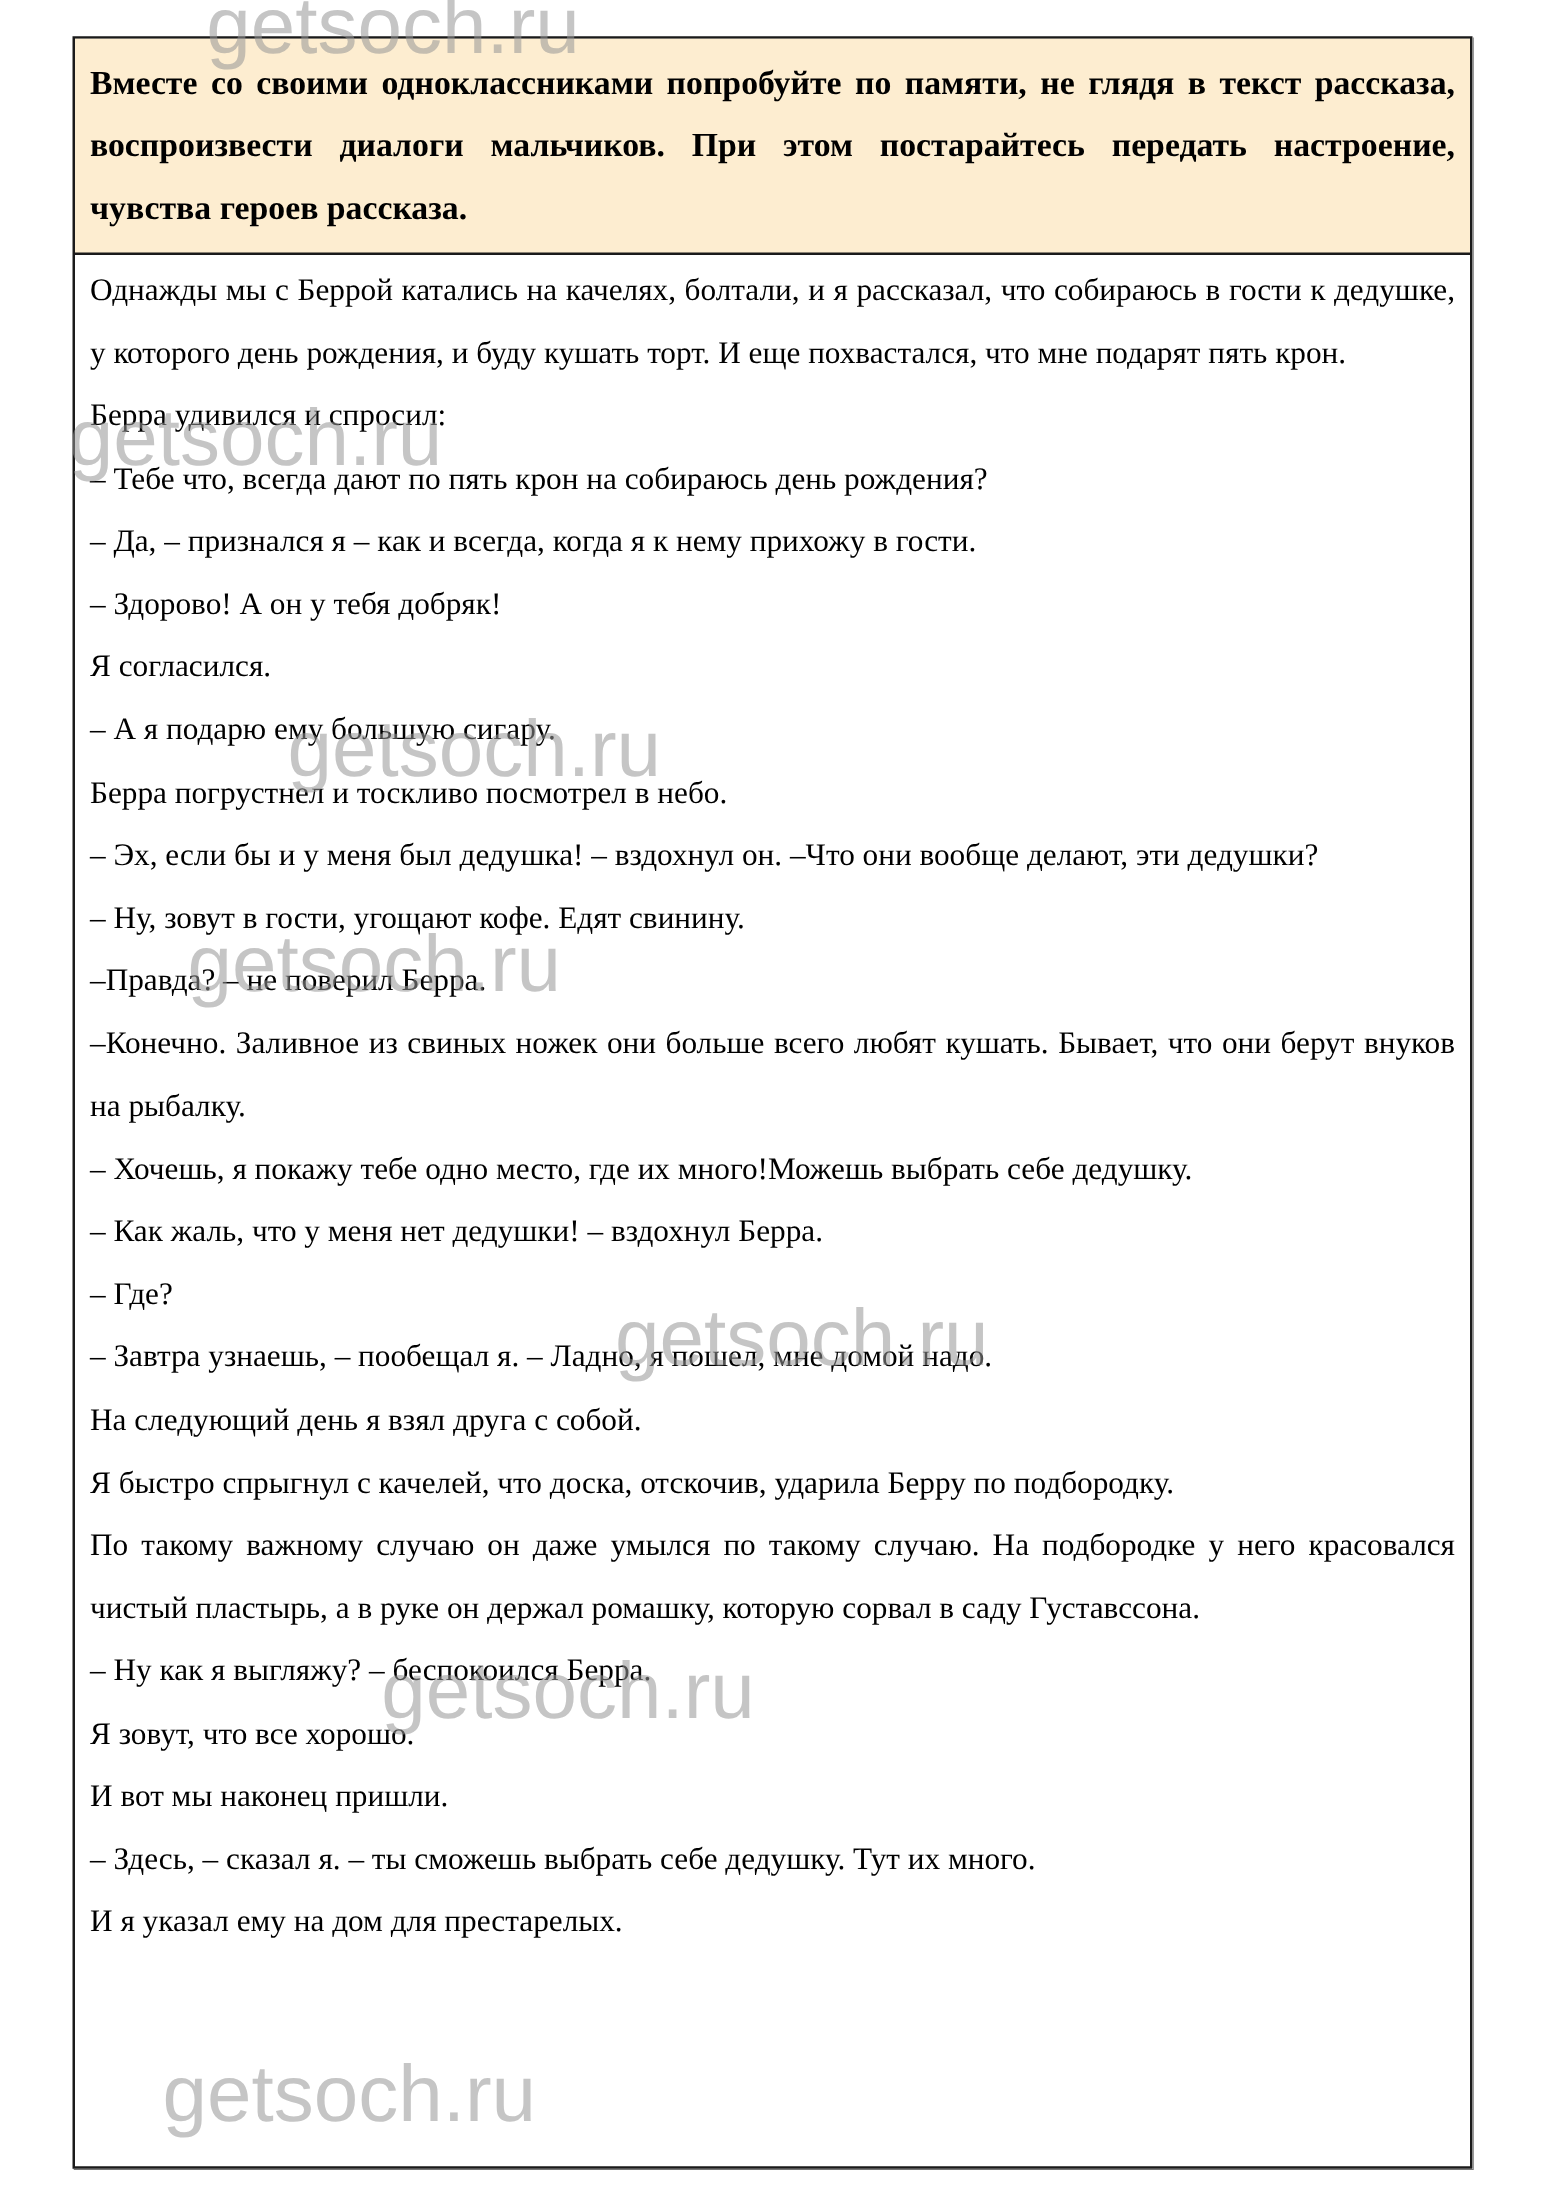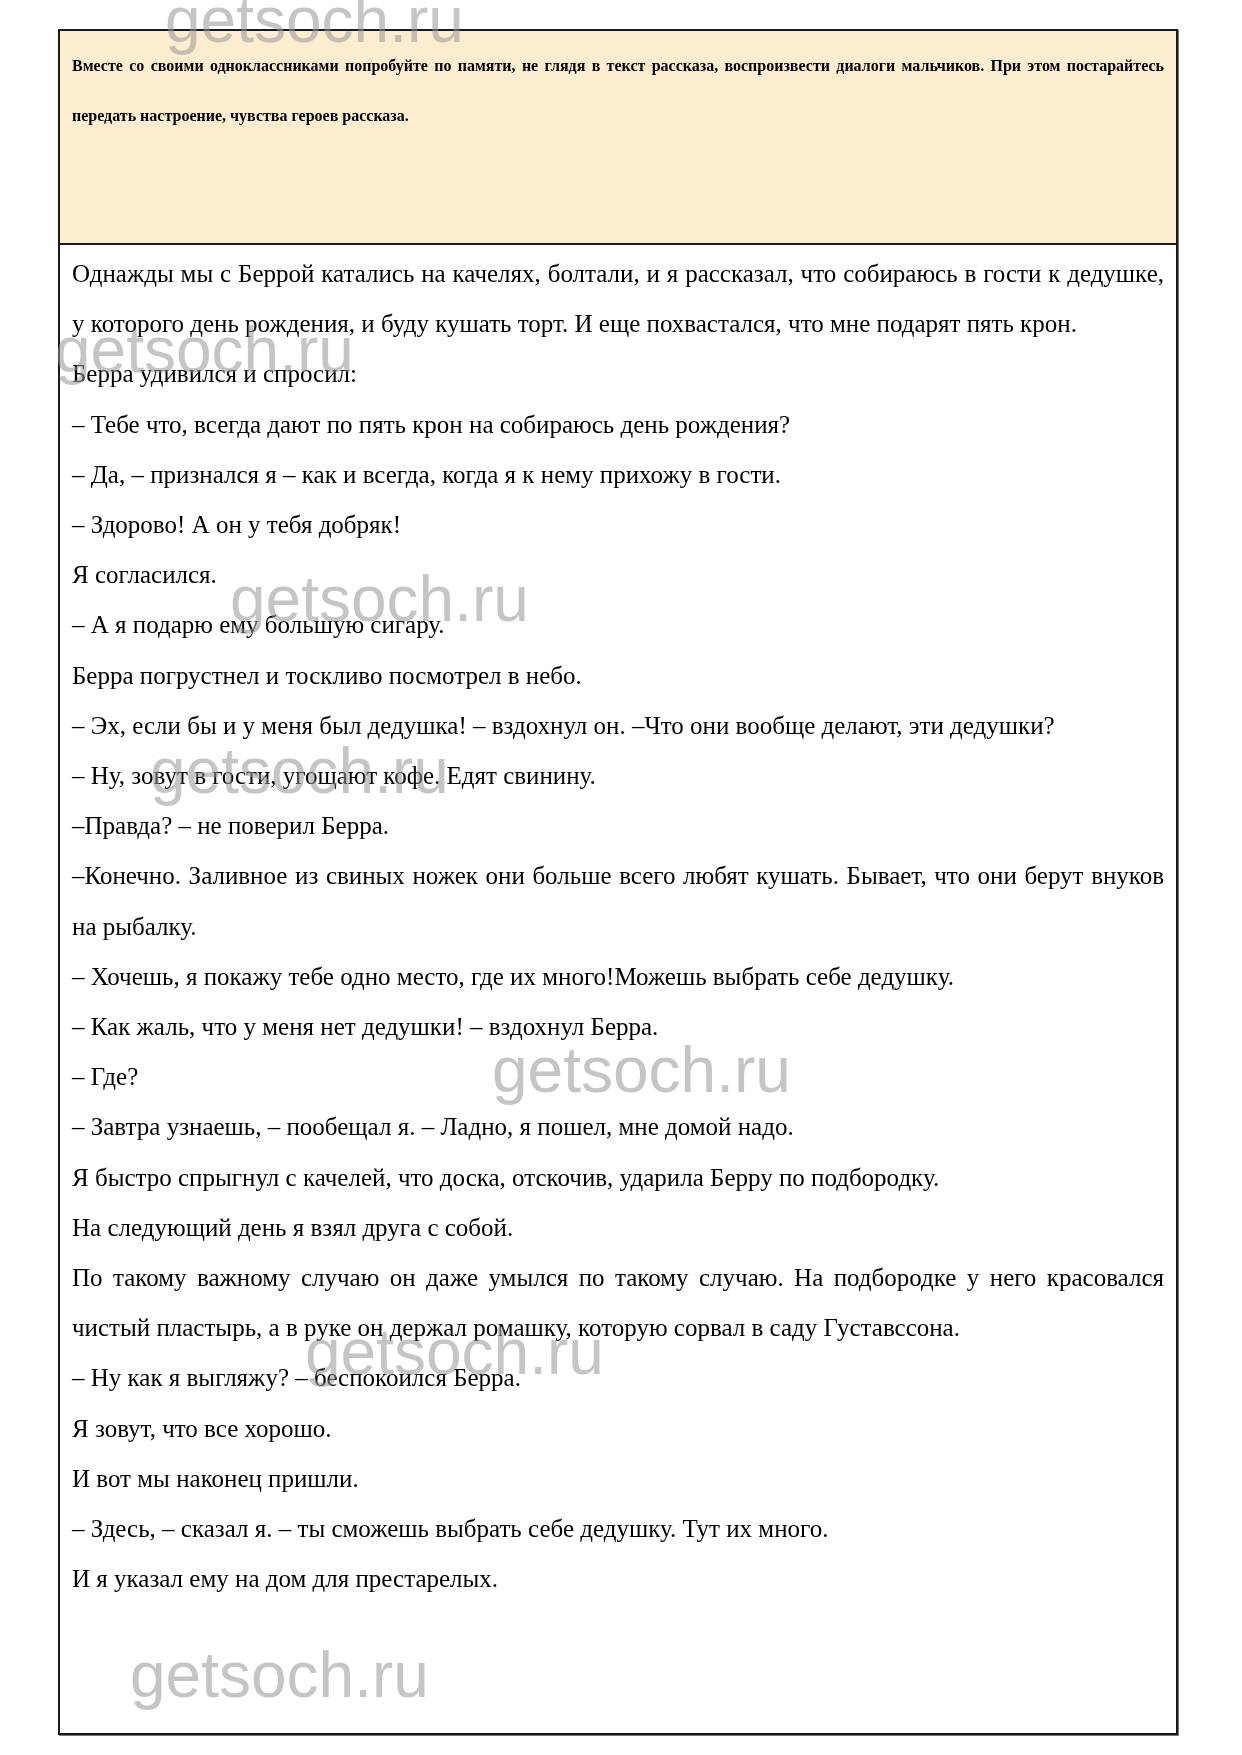"Вместе со своими одноклассниками" .task { font-size: 16px -> 27px; height: 214px -> 173px }
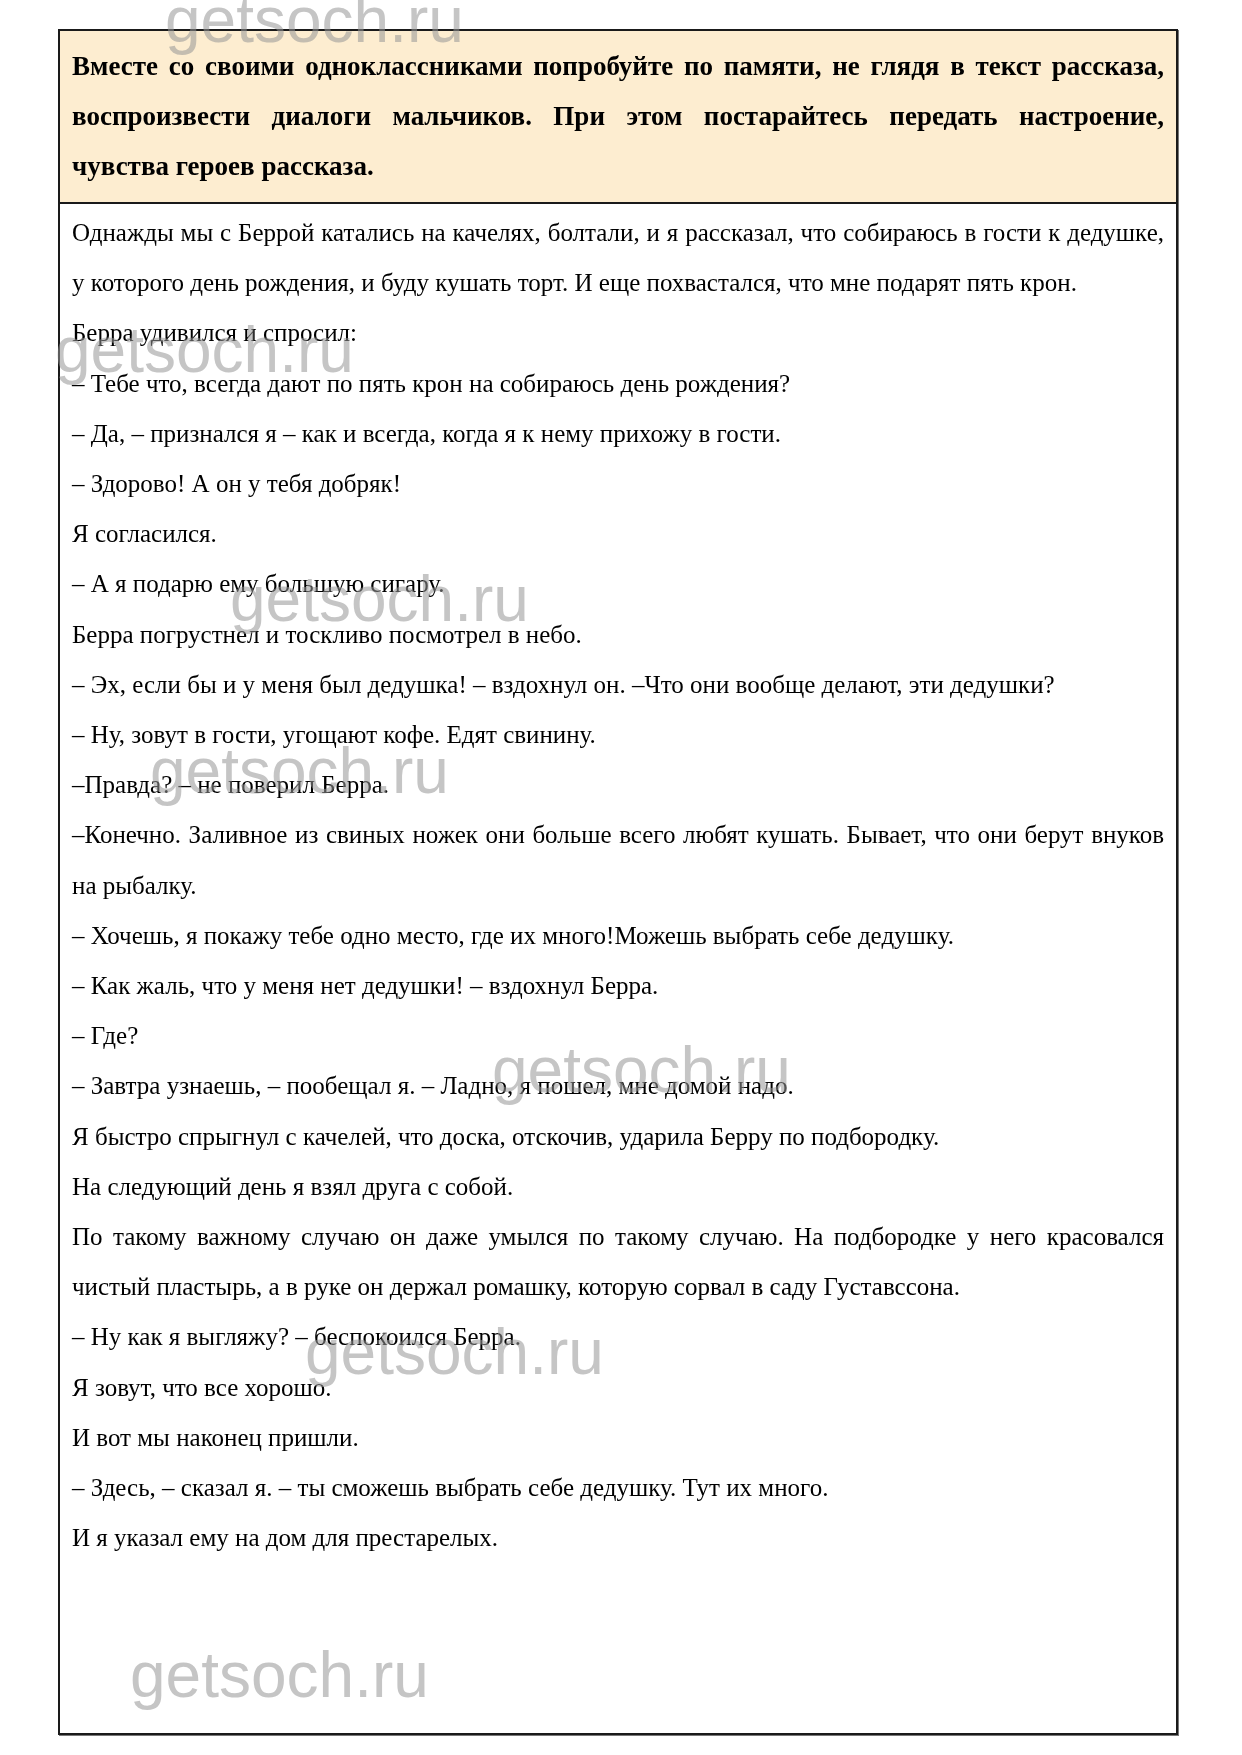"Я быстро спрыгнул с качелей," p { order: before "На следующий день я взял" -> after "На следующий день я взял" }
